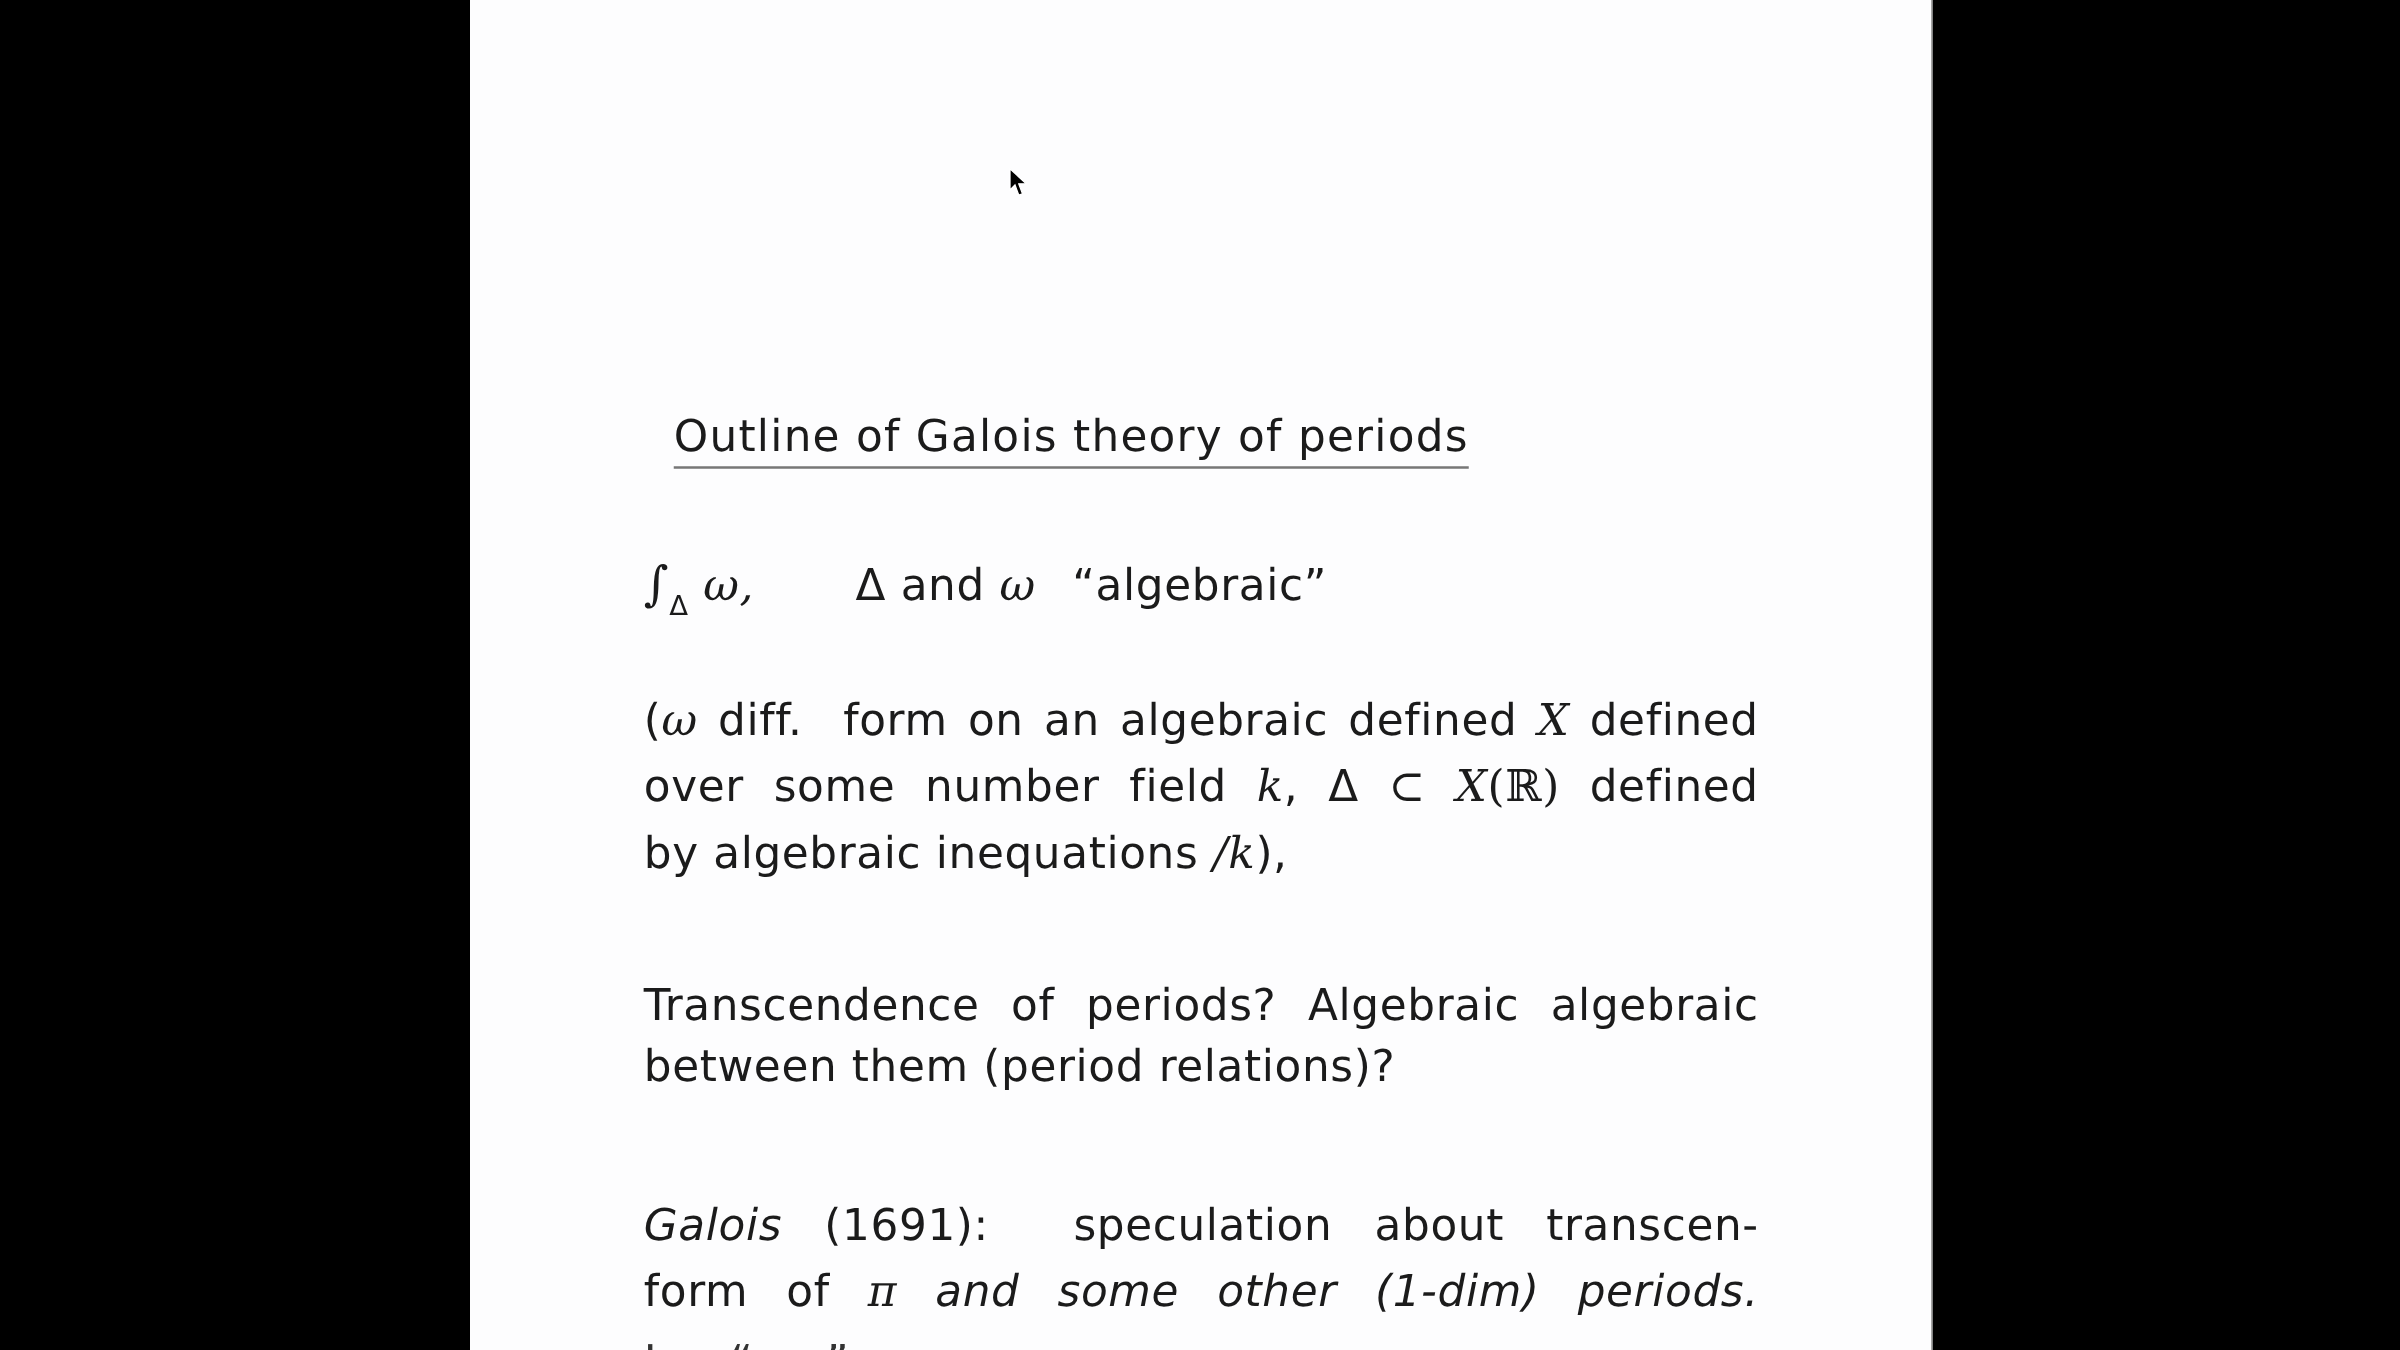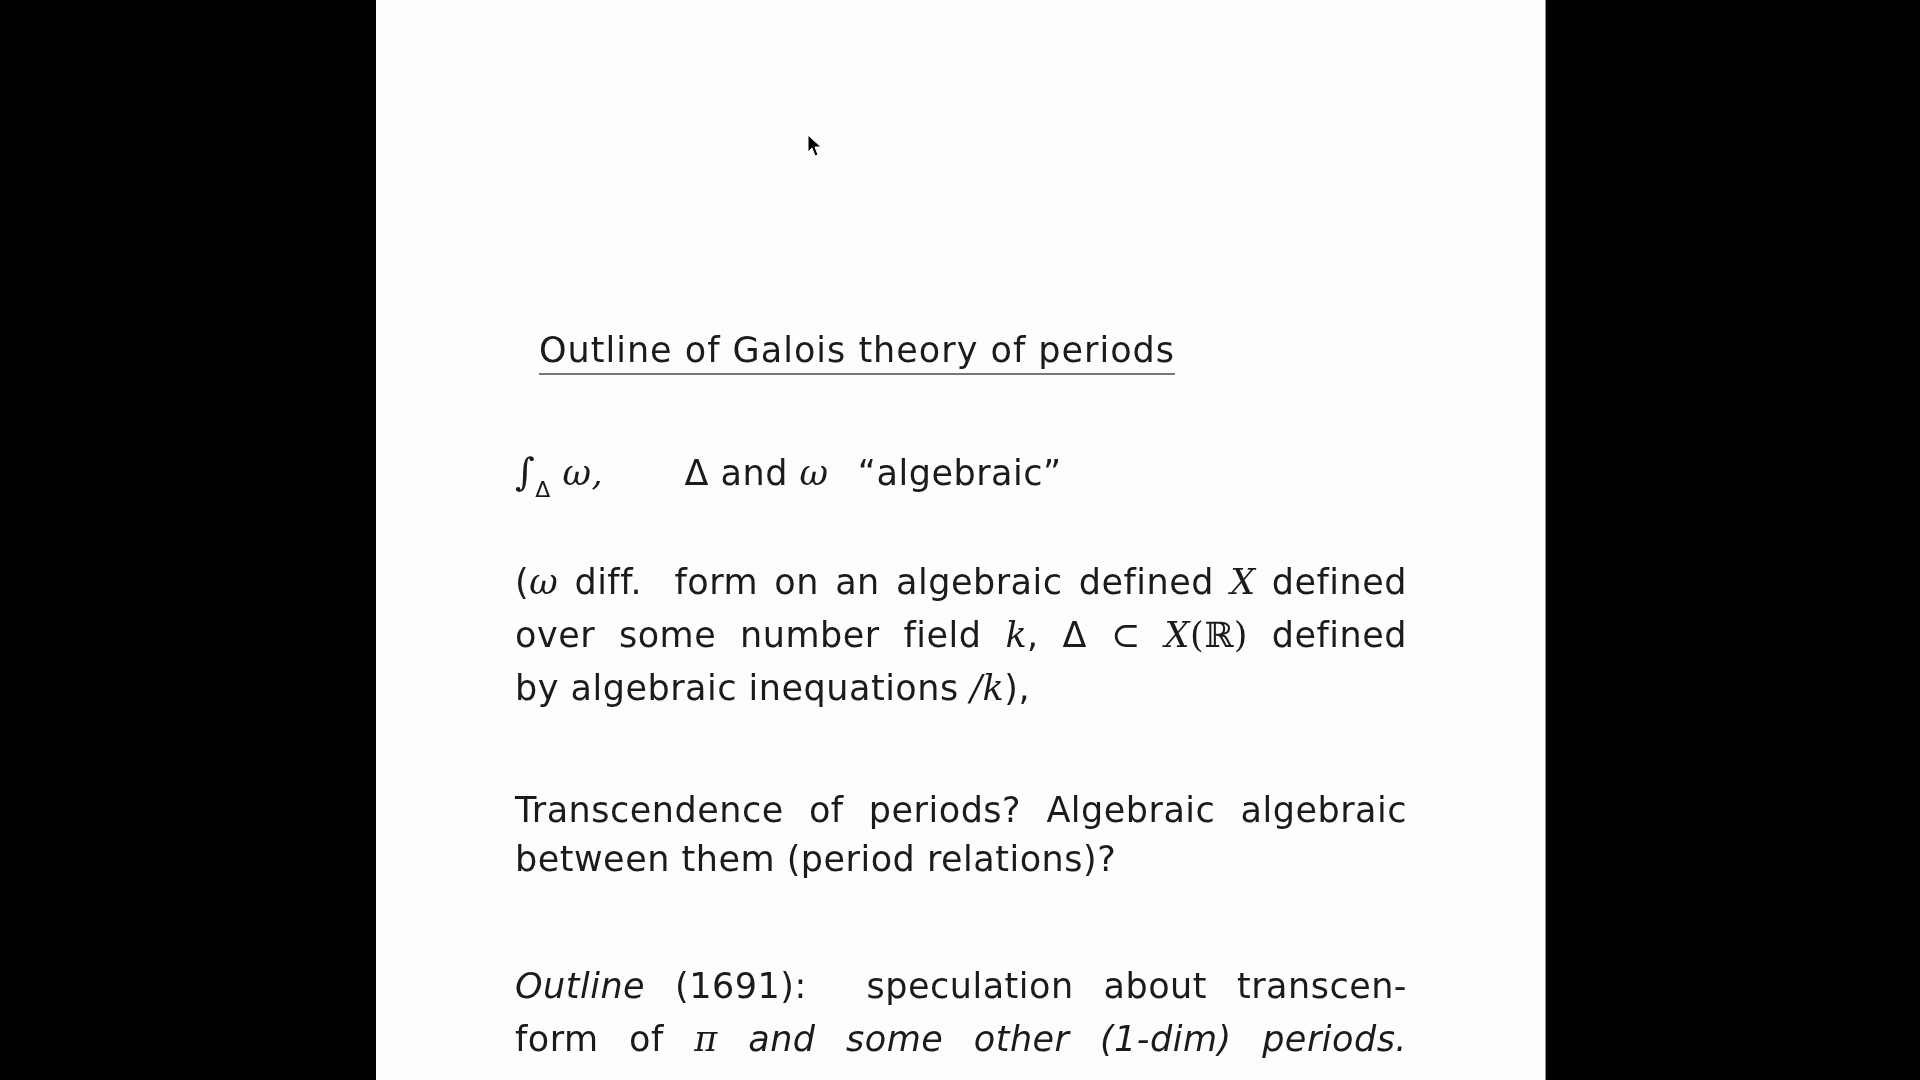"∫Δ ω, Δ and ω" .line { line-height: 44px -> 56px; margin-top: 11px -> none }
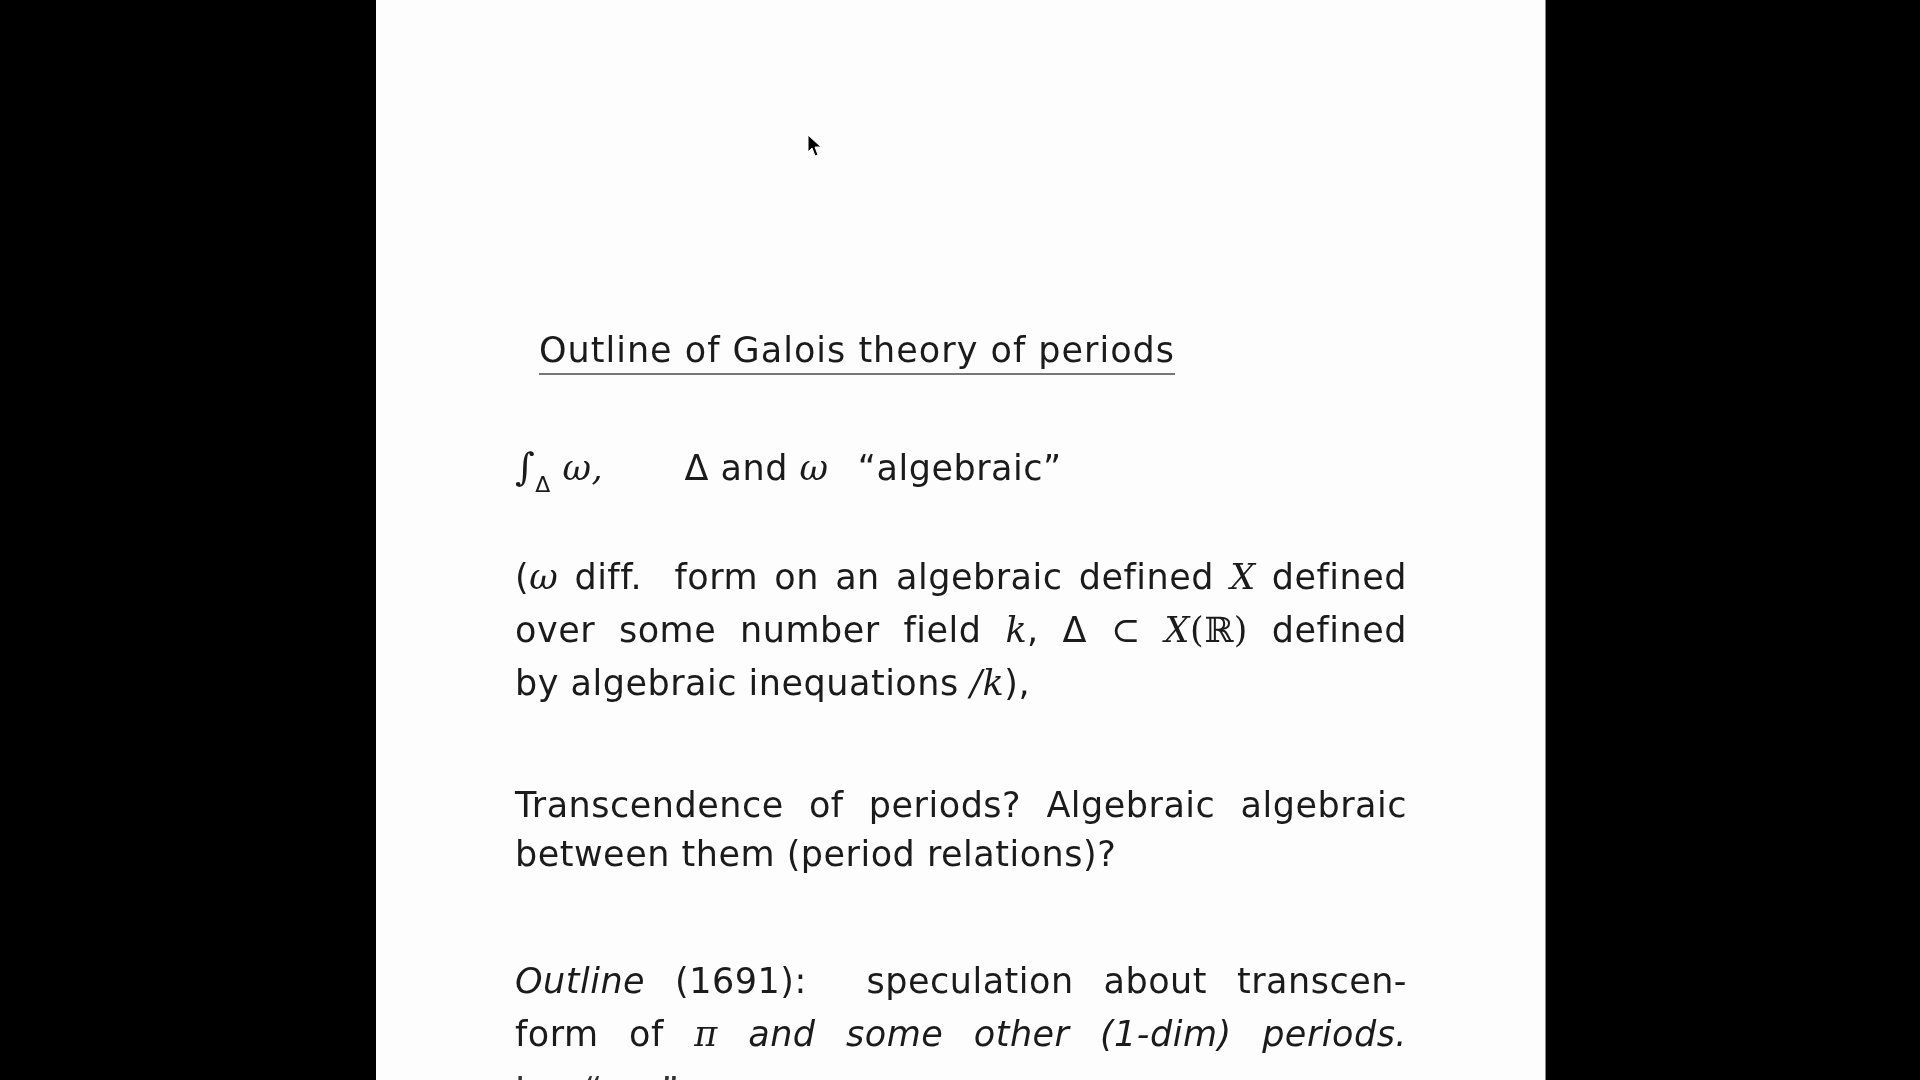"Outline" span.ital { text: Outline -> Galois }
